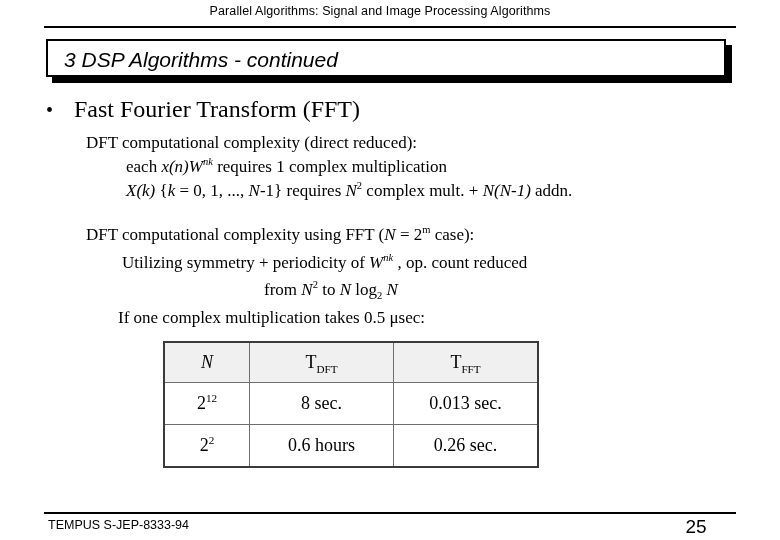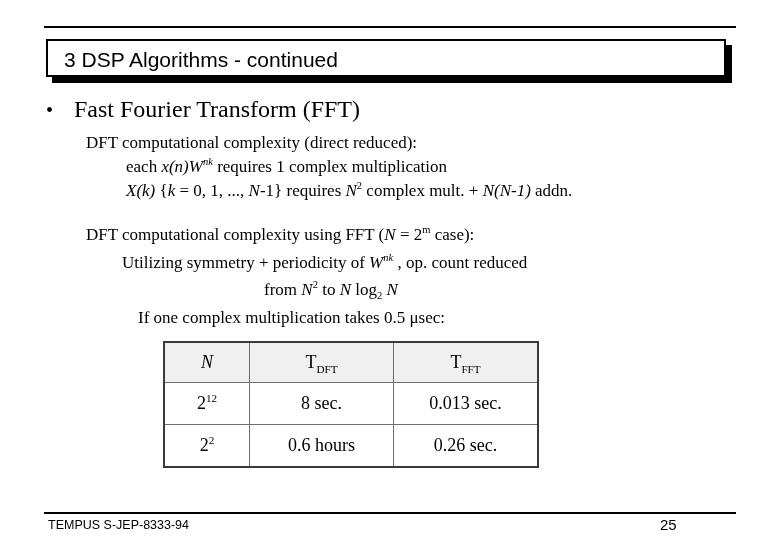"Parallel Algorithms: Signal and Image" div.header-text { html: none -> <div>Parallel Algorithms: Signal and Image Processing Algorithms</div> }
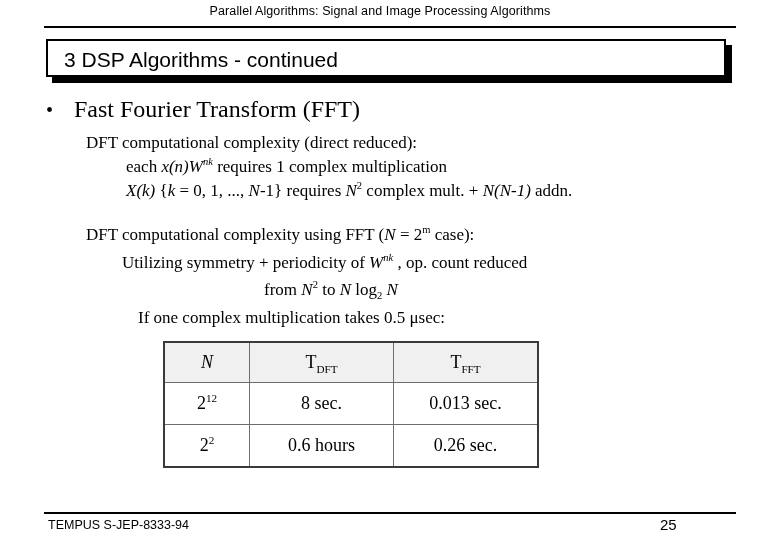"3 DSP Algorithms - continued" .title-box { font-style: none -> italic }
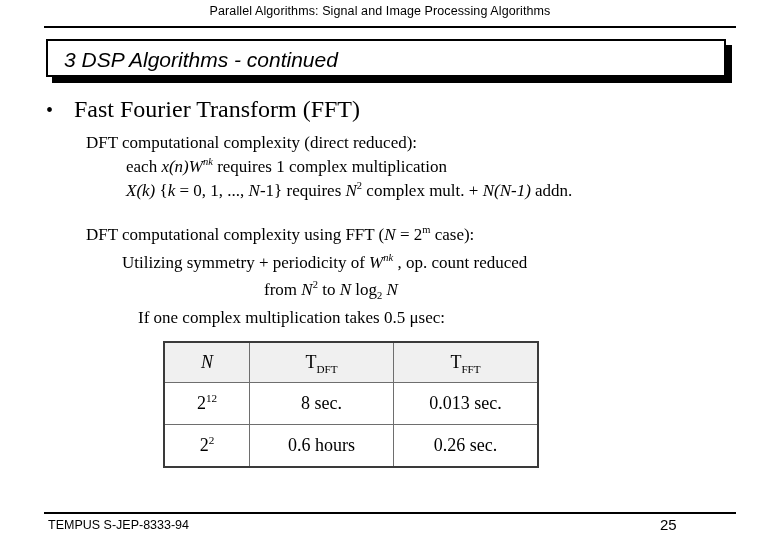"If one complex multiplication takes" .para3-l1 { left: 138px -> 118px }
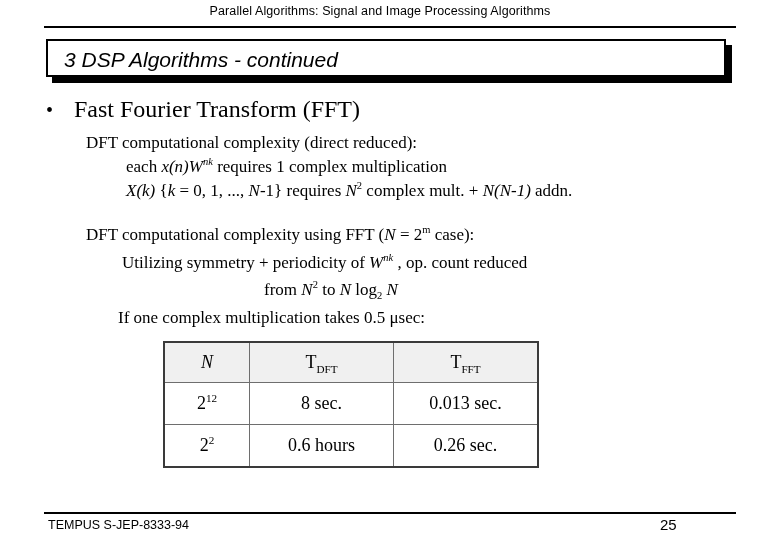"25" .footer-right { font-size: 15px -> 19px; text-align: left -> center }
